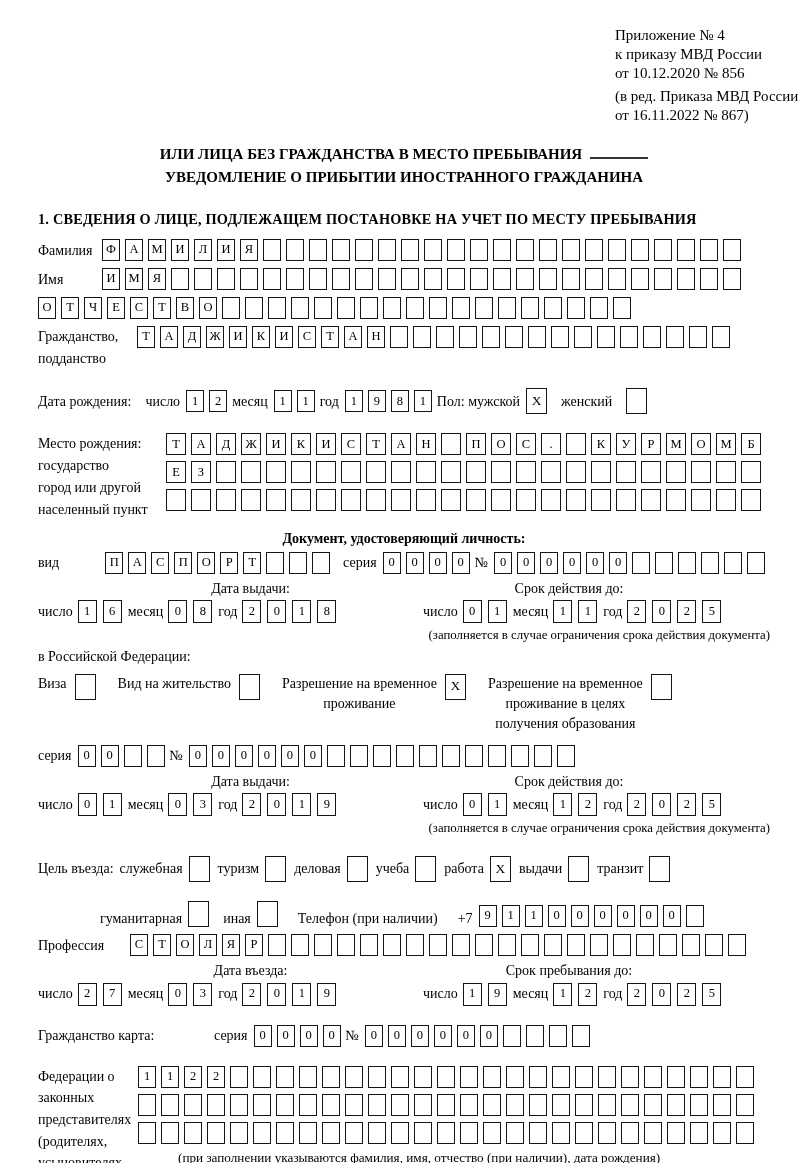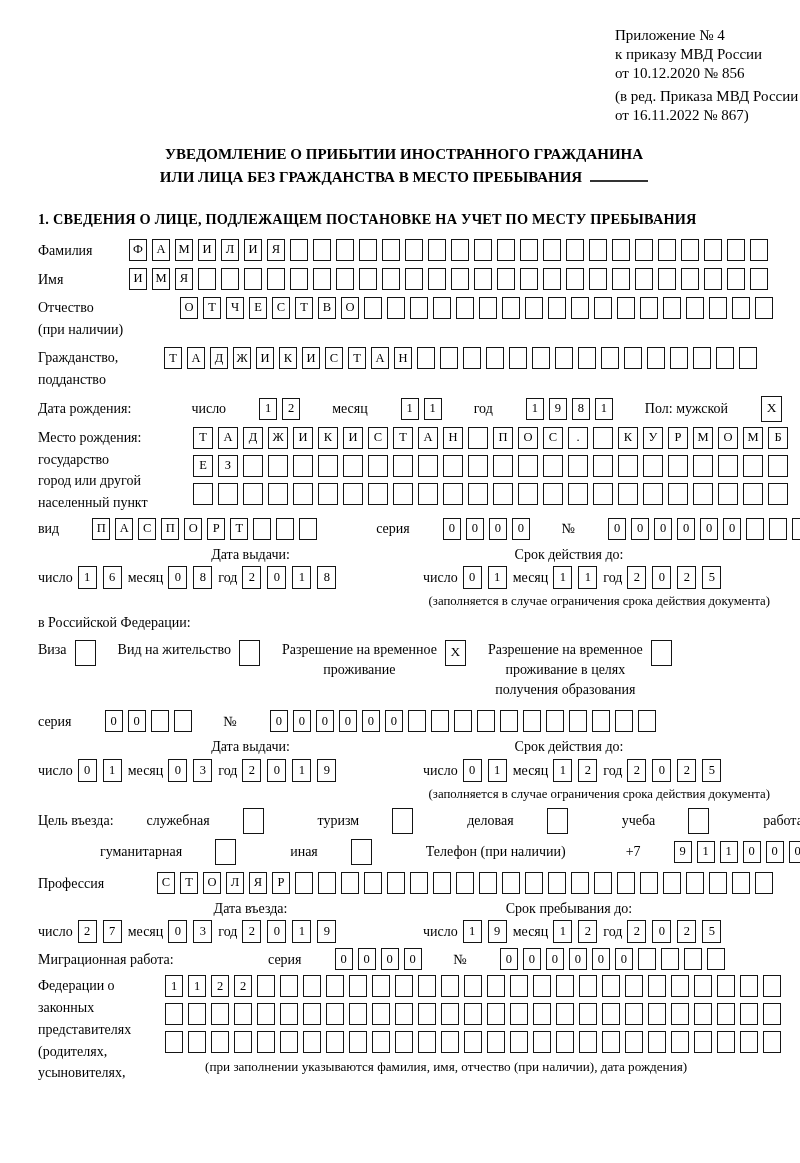"УВЕДОМЛЕНИЕ О ПРИБЫТИИ ИНОСТРАННОГО" div { order: before "ИЛИ ЛИЦА БЕЗ ГРАЖДАНСТВА В" -> after "ИЛИ ЛИЦА БЕЗ ГРАЖДАНСТВА В" }
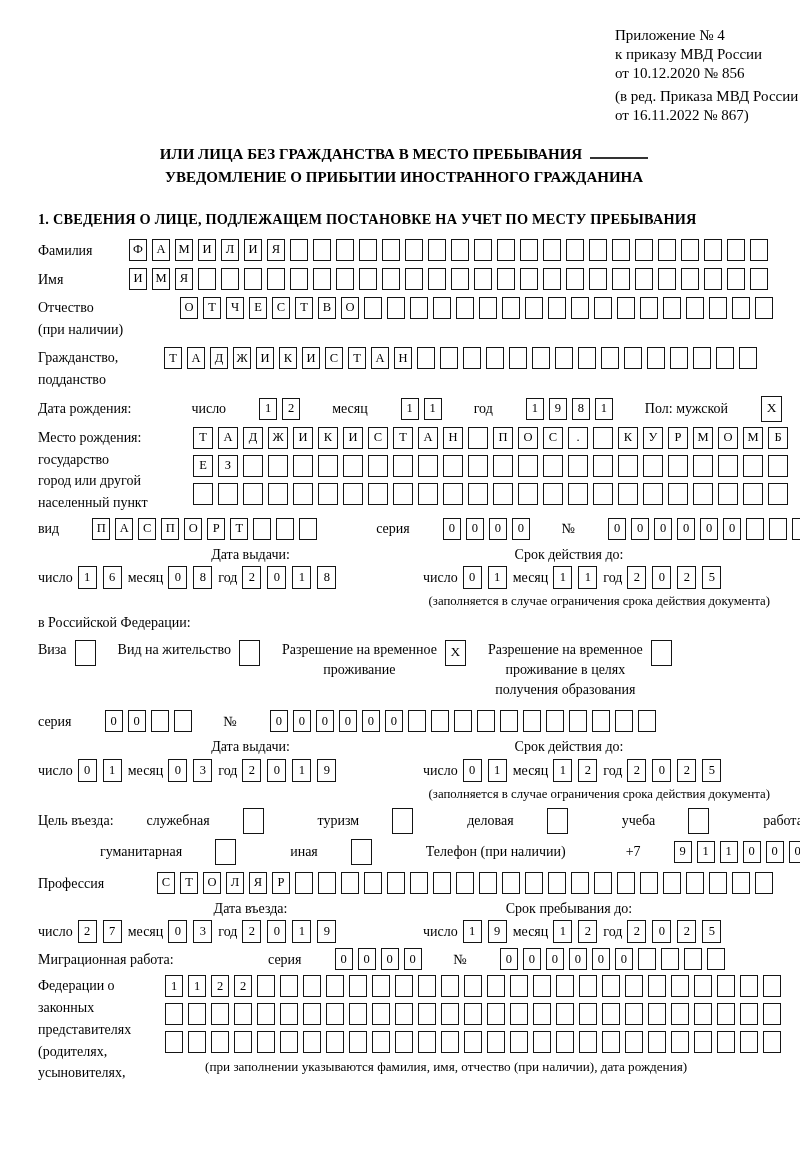"Фамилия" .row { gap: 27px -> none }
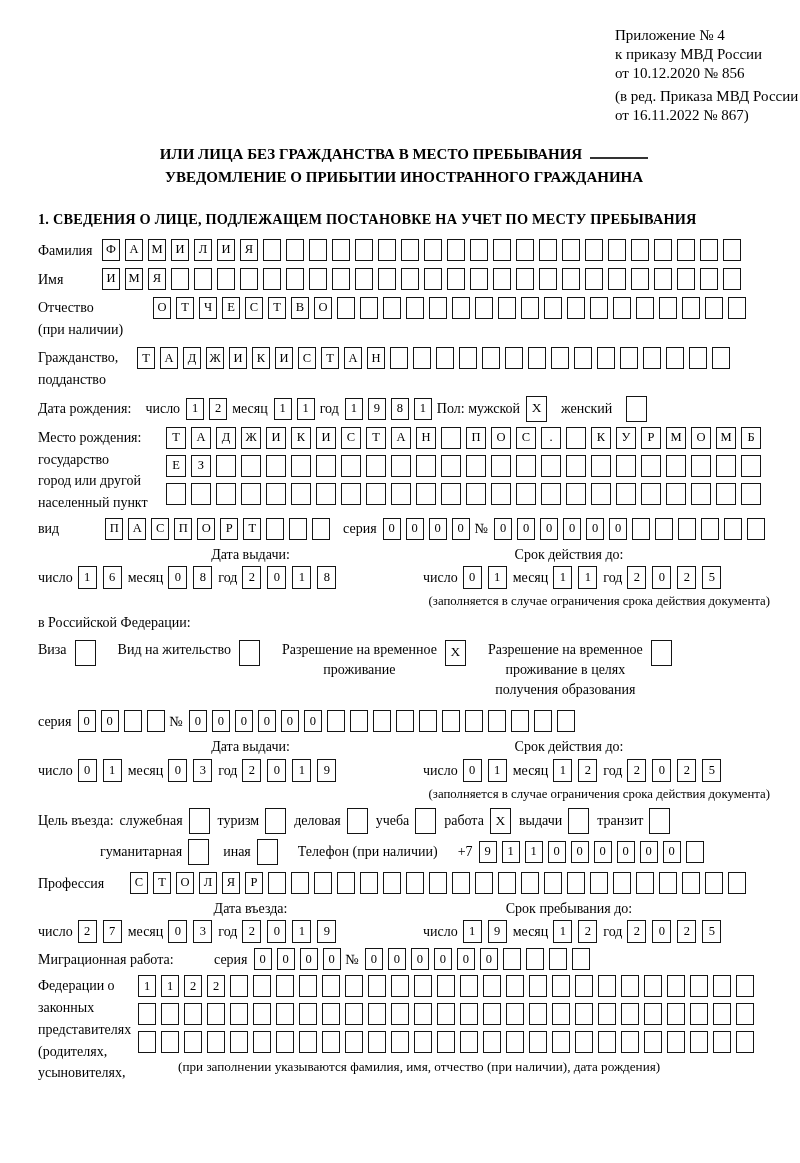"Отчество" div.lblcol { html: <div> <div>Отчество</div> <div>(при наличии)</div> </div> -> none }
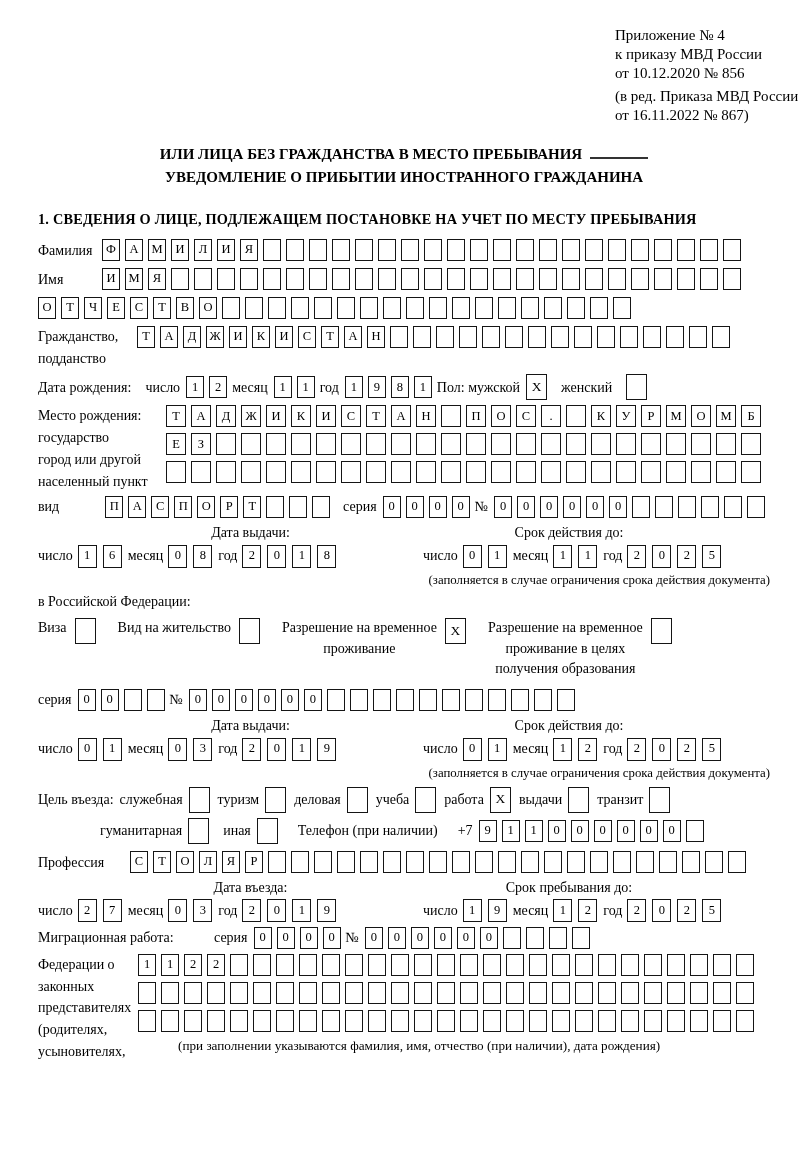"Дата рождения:" .mt8 { margin-top: 5px -> 19px }
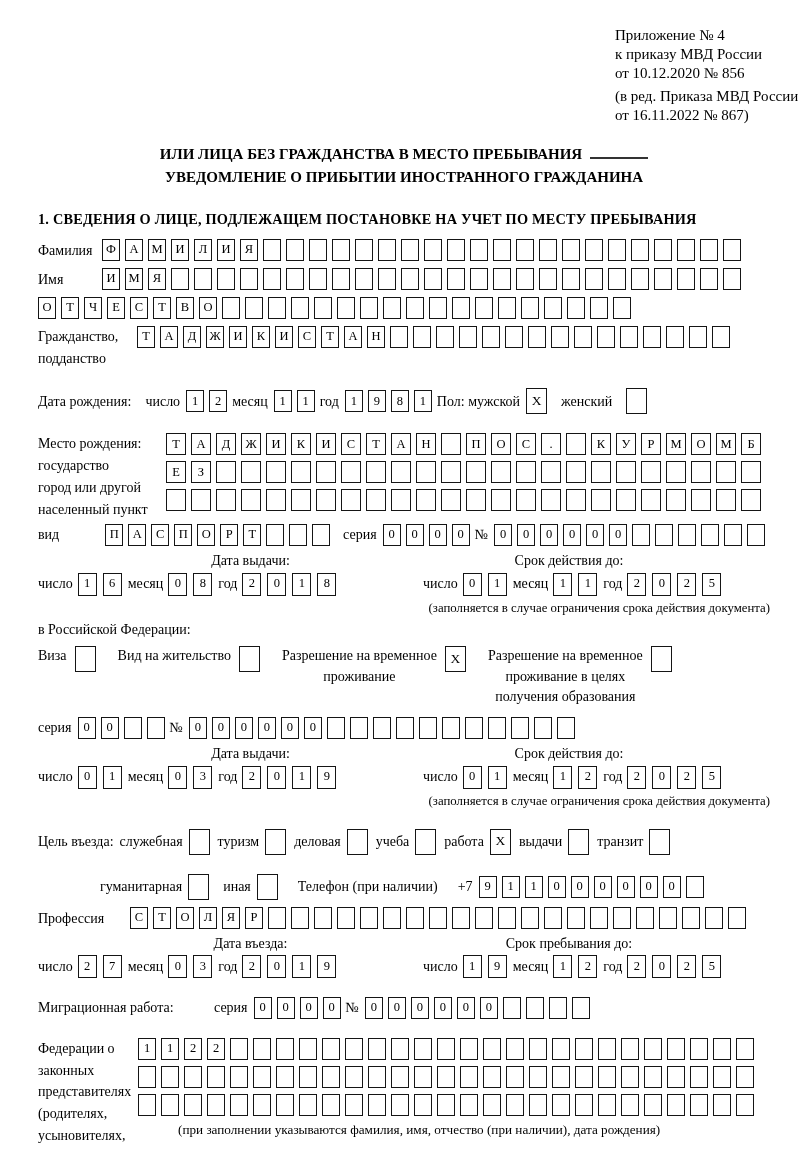"Документ, удостоверяющий личность:" div.doc-head { html: none -> <div>Документ, удостоверяющий личность:</div> }
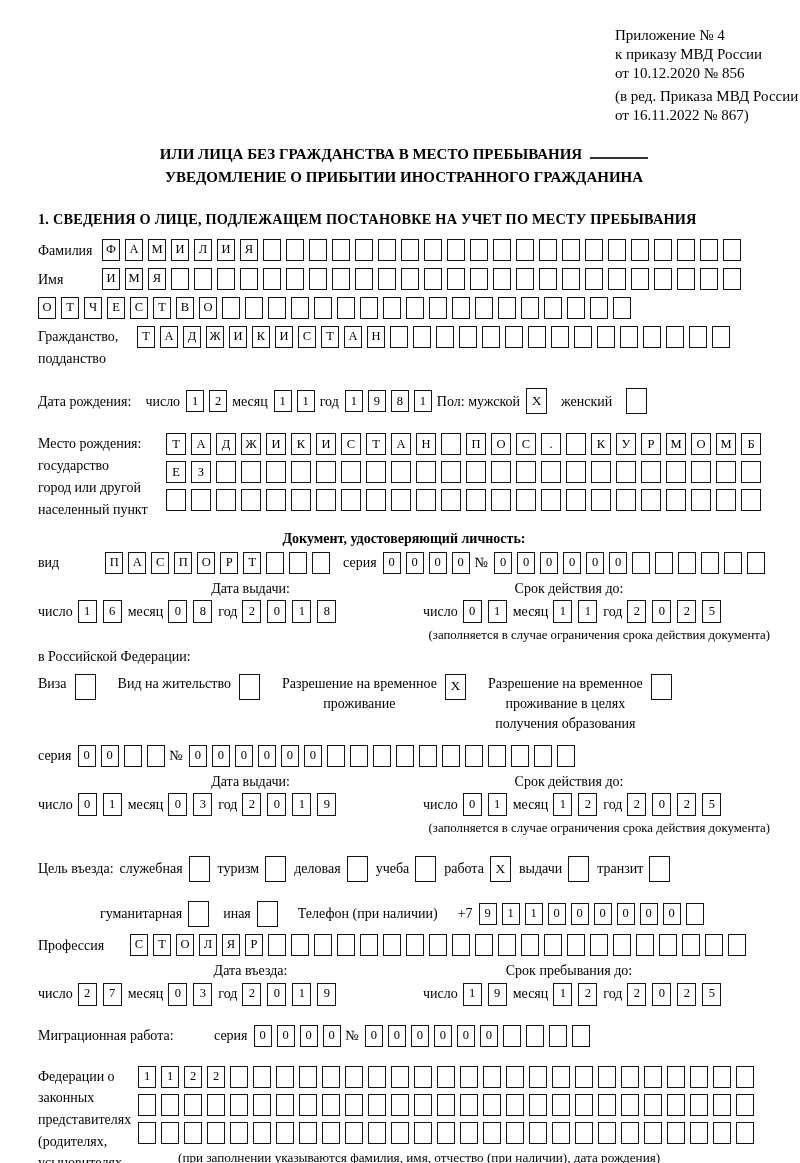"гуманитарная" div.row { align-items: none -> flex-end }
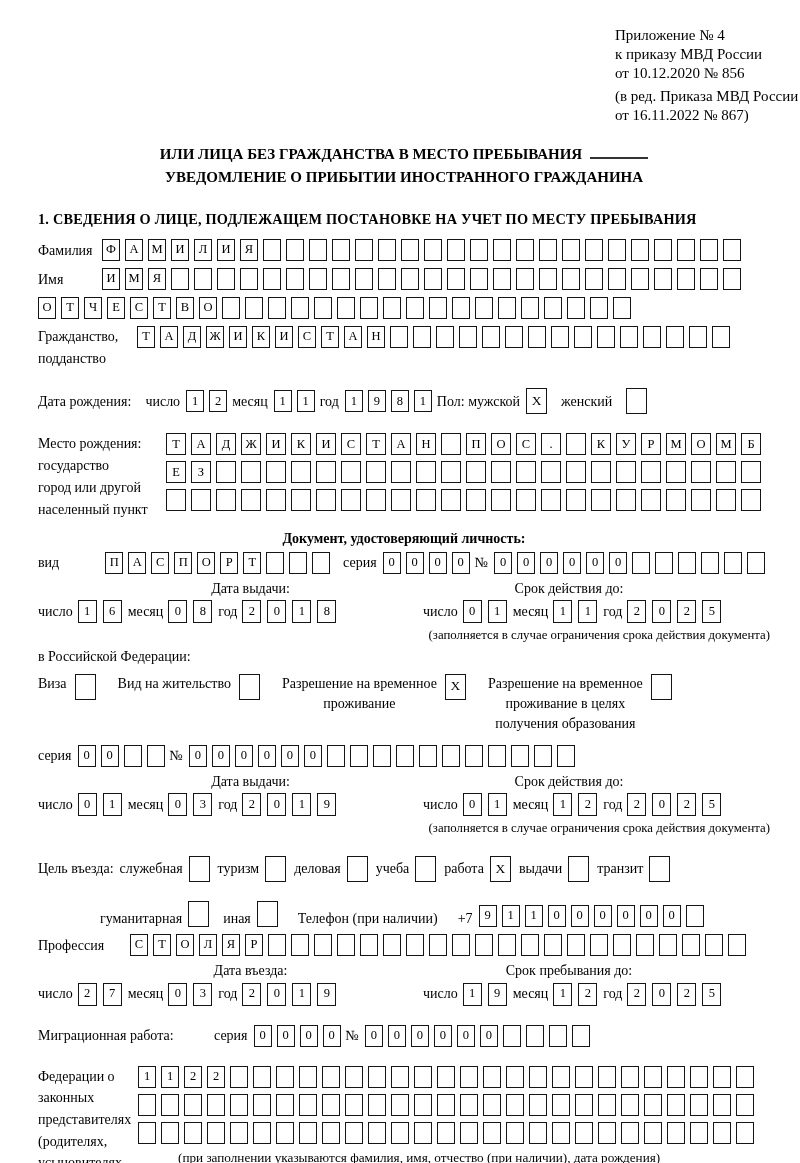"Миграционная работа:" span.txt { text: Миграционная работа -> Гражданство карта }
